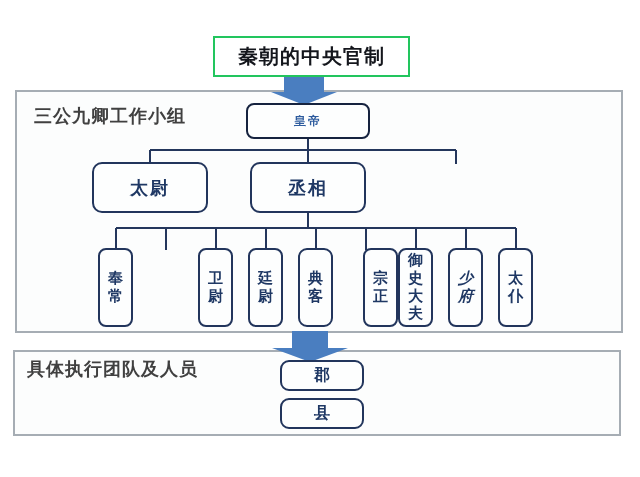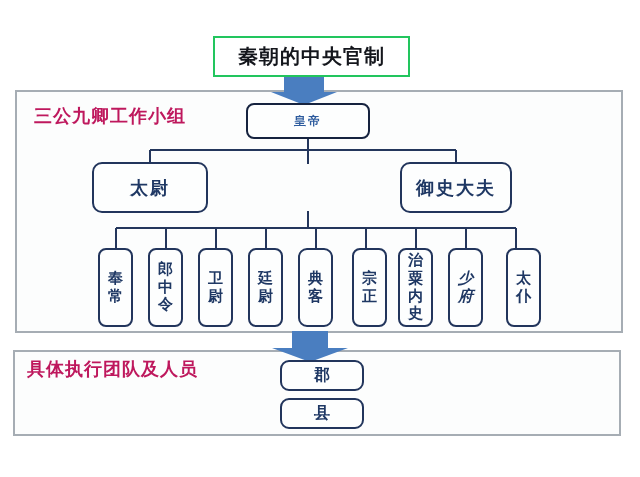"三公九卿工作小组" .section-label { color: #be185d -> #404040 }
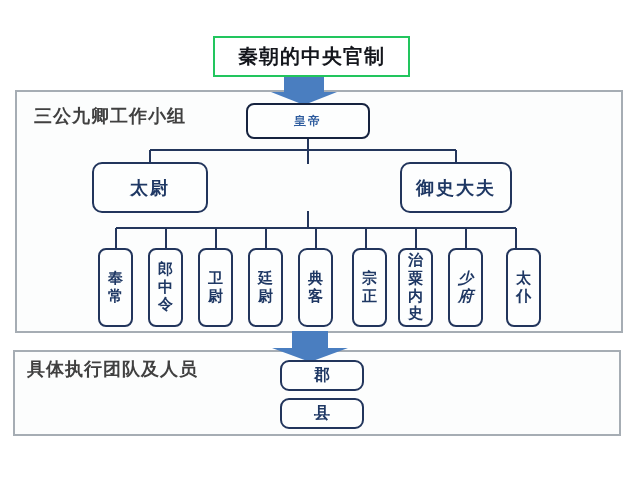"丞相" div.node { html: none -> <div> <span>丞相</span> </div> }
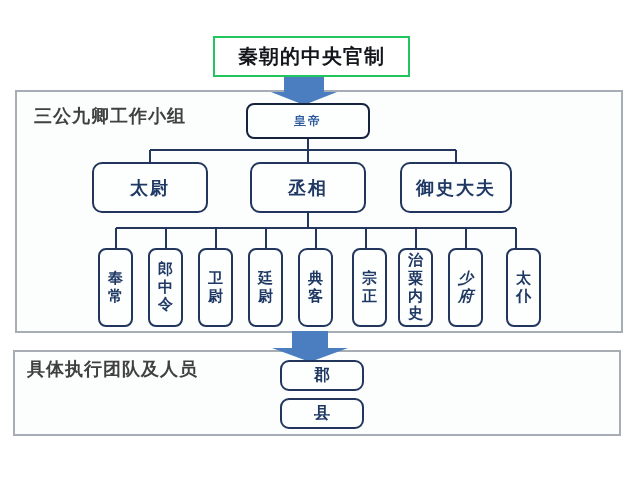"御史大夫" div.node { html: <div> <span>御史大夫</span> </div> -> none }
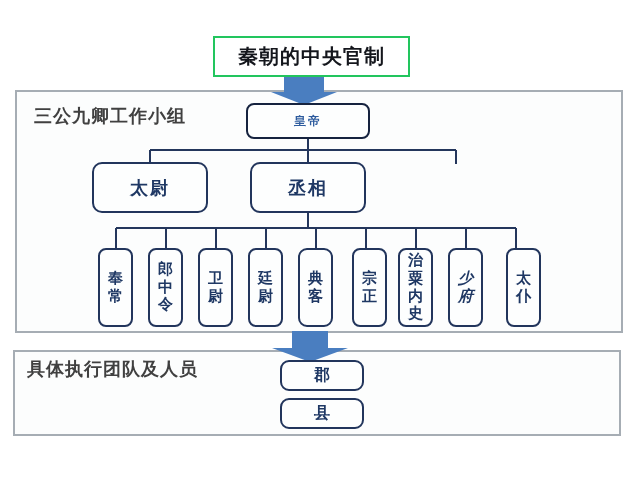"郎中令" div.node { html: <div> <span>郎中令</span> </div> -> none }
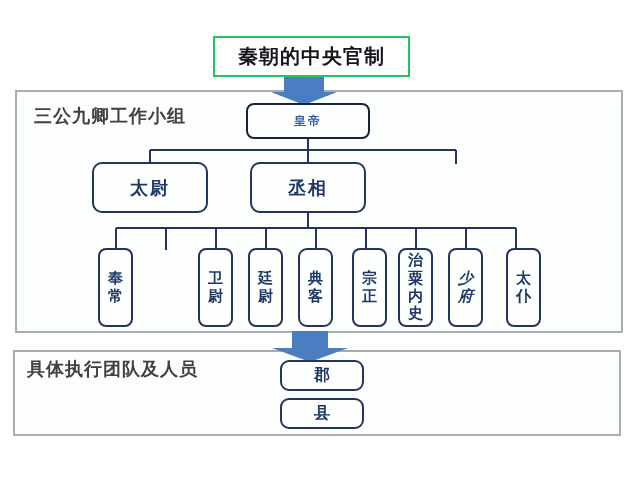"治粟内史" span.vtext { text: 治粟内史 -> 御史大夫 }
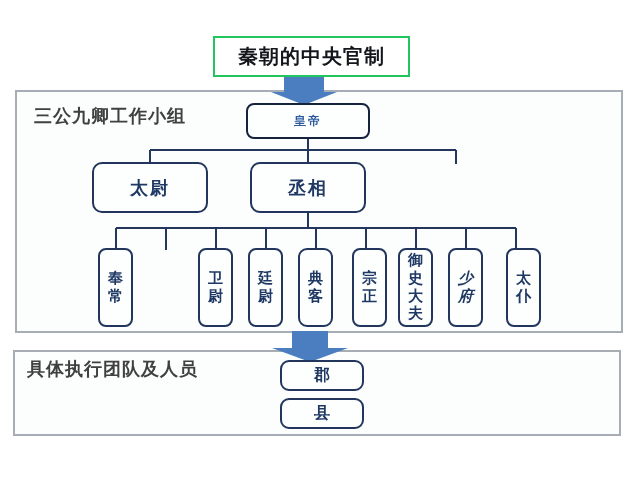"宗正" .m-5 { left: 352px -> 363px }
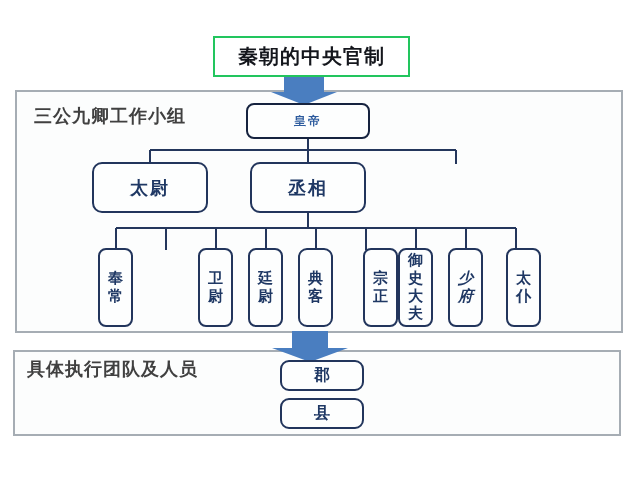"太仆" .m-8 { margin-left: 8px -> none }
